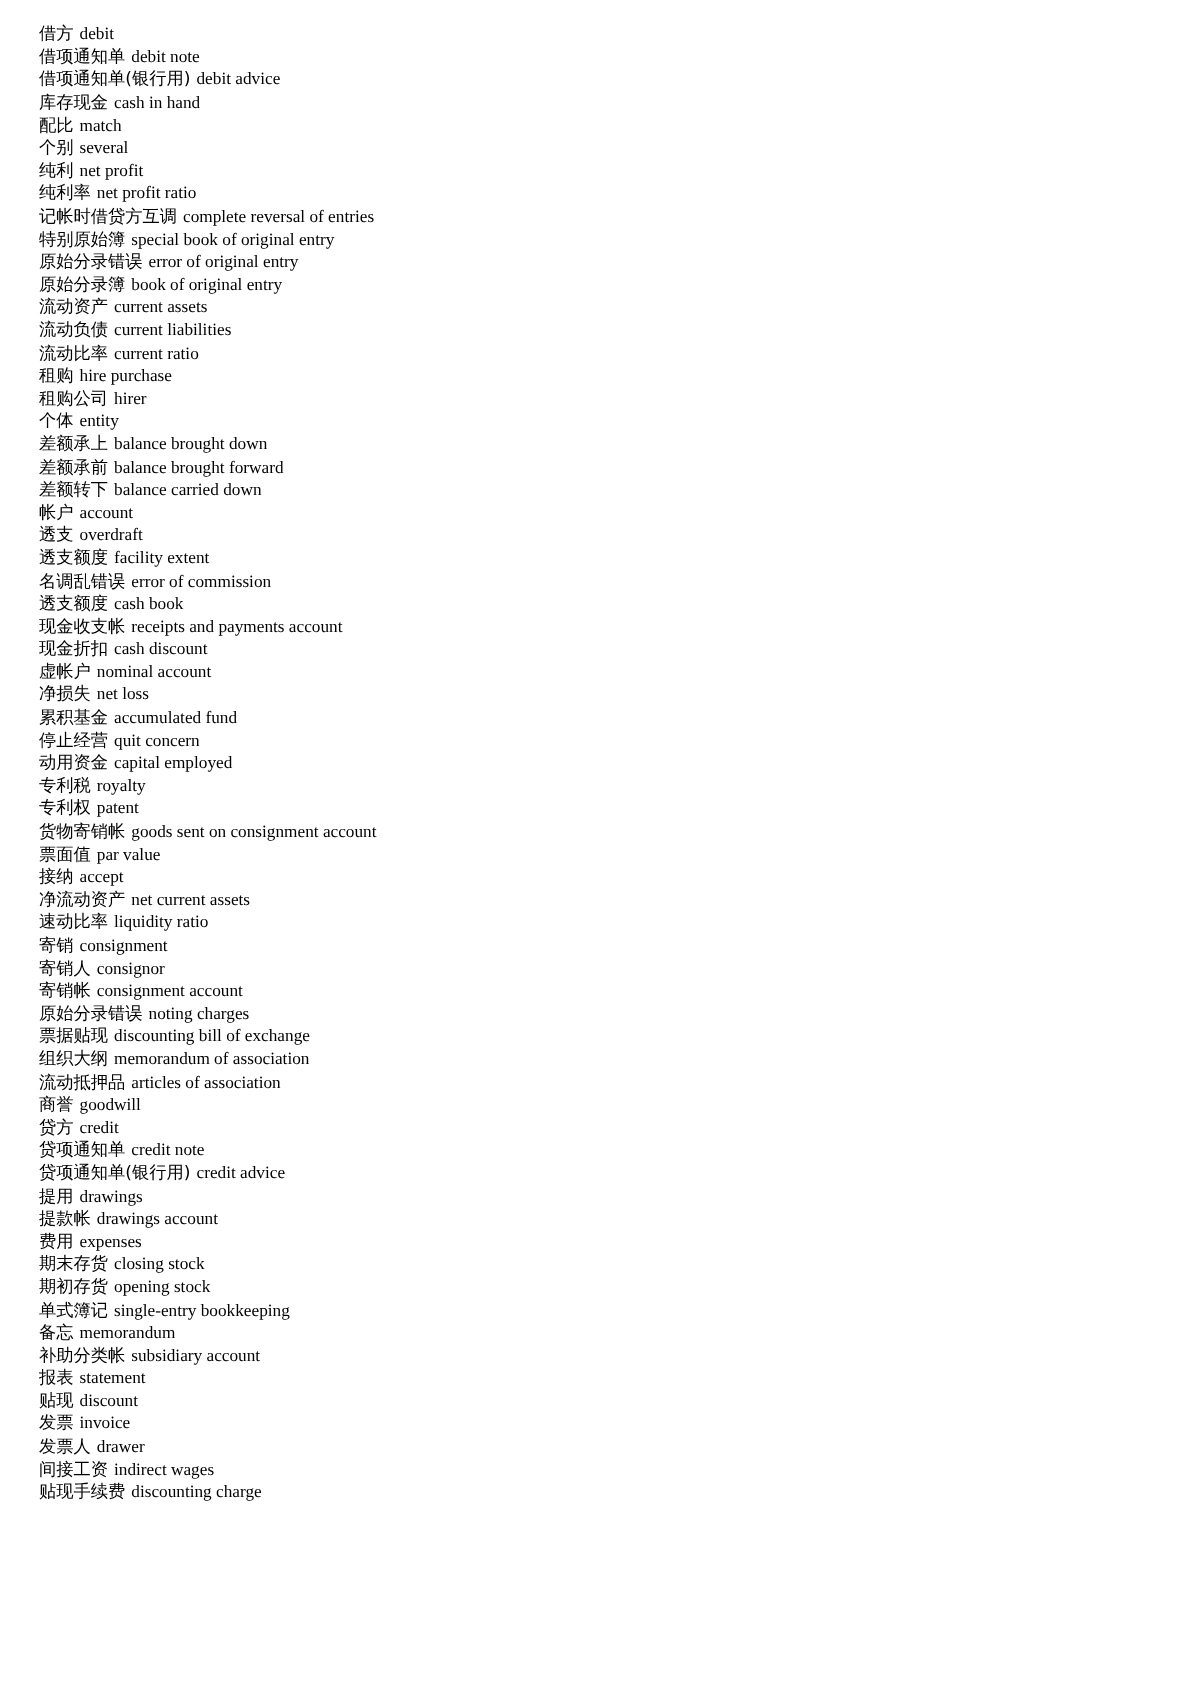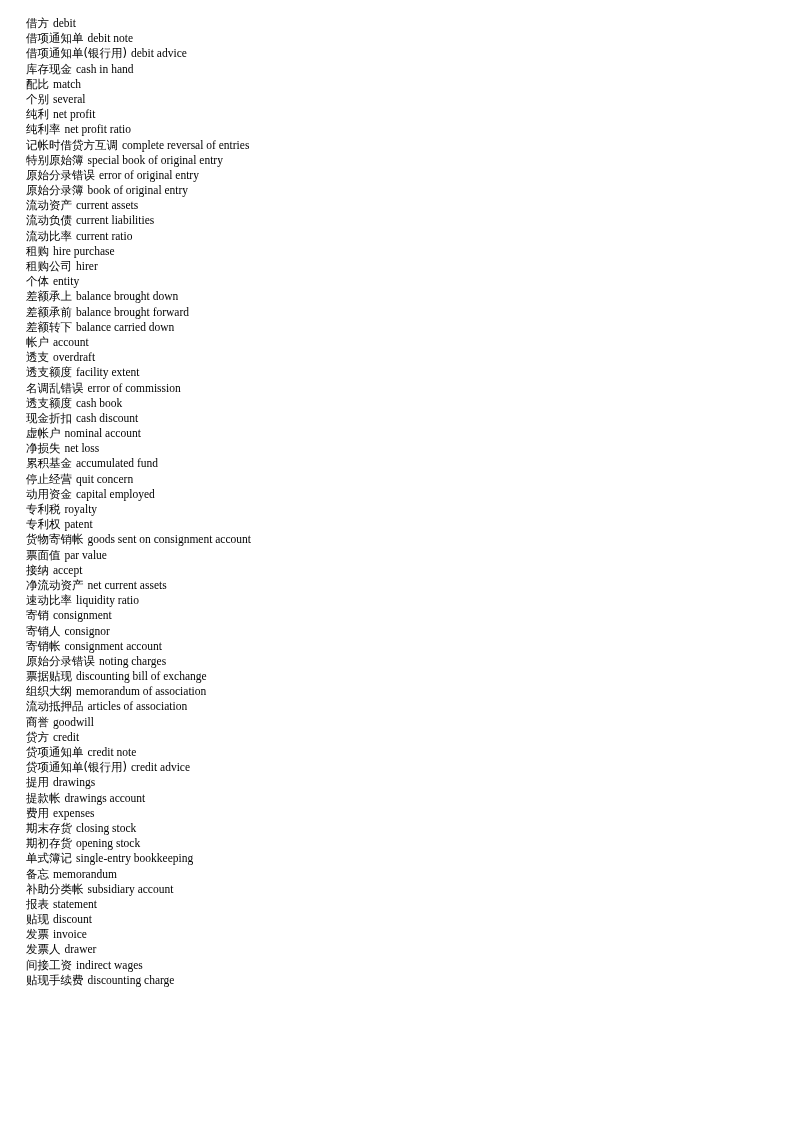"现金收支帐 receipts and payments account" li.glossary-entry { html: none -> <li><span>现金收支帐</span><span>receipts and payments account</span></li> }
